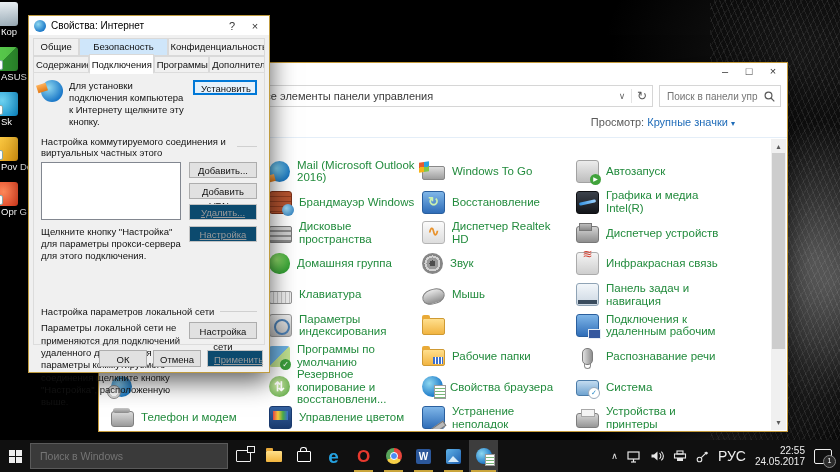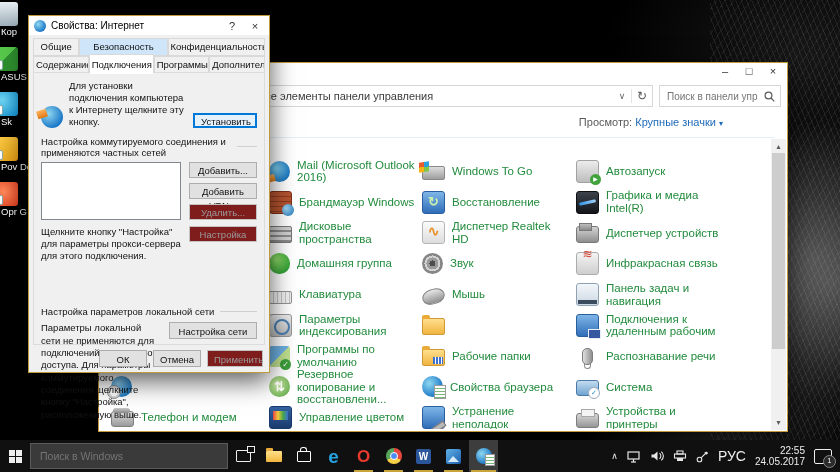"Для установки подключения компьютера к" .row-setup { align-items: flex-end -> flex-start }
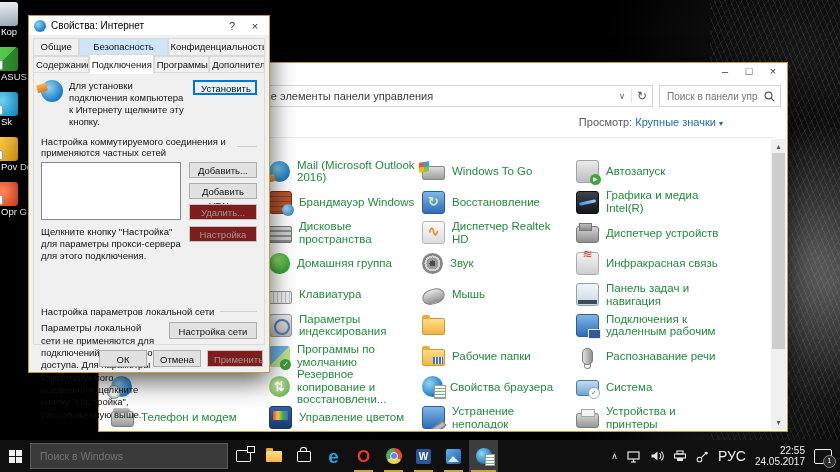"Просмотр: Крупные значки ▾" .toolbar { right: 12px -> 0 }
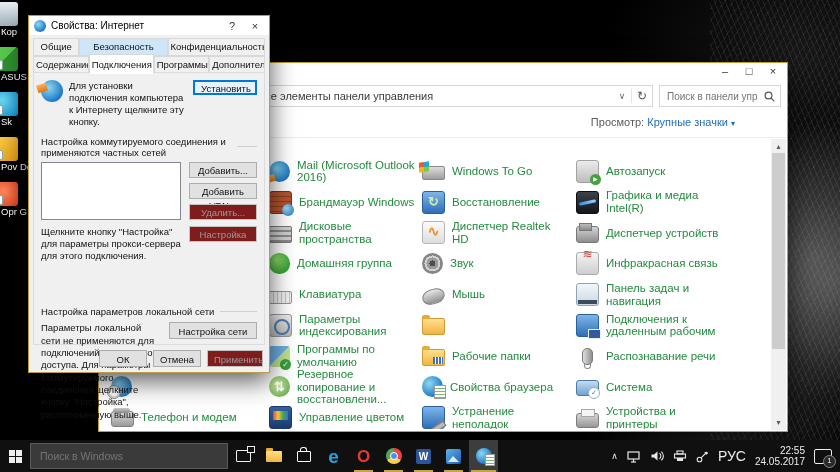"Настройка коммутируемого соединения и" span.glbl { text: применяются частных сетей -> виртуальных частных этого }
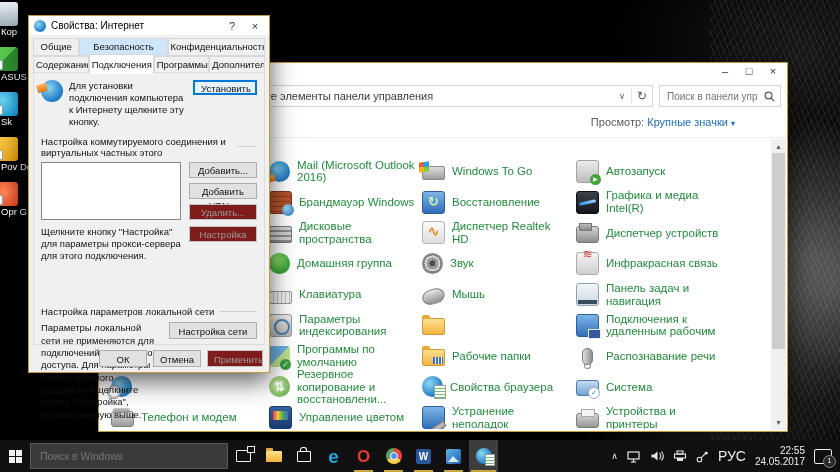"Удалить..." .btn:disabled,.btn.dis { background: #7f1d1d -> #0c4a6e; text-decoration: none -> underline }
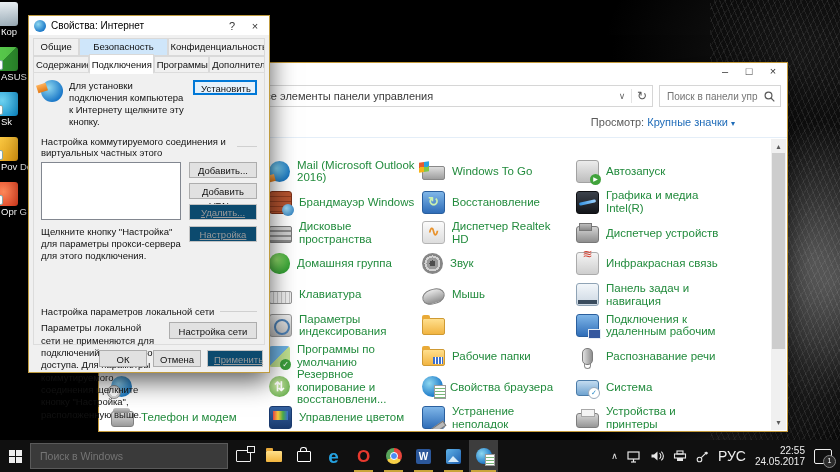"Настройка сети" .btn-lan { width: 88px -> 68px }
